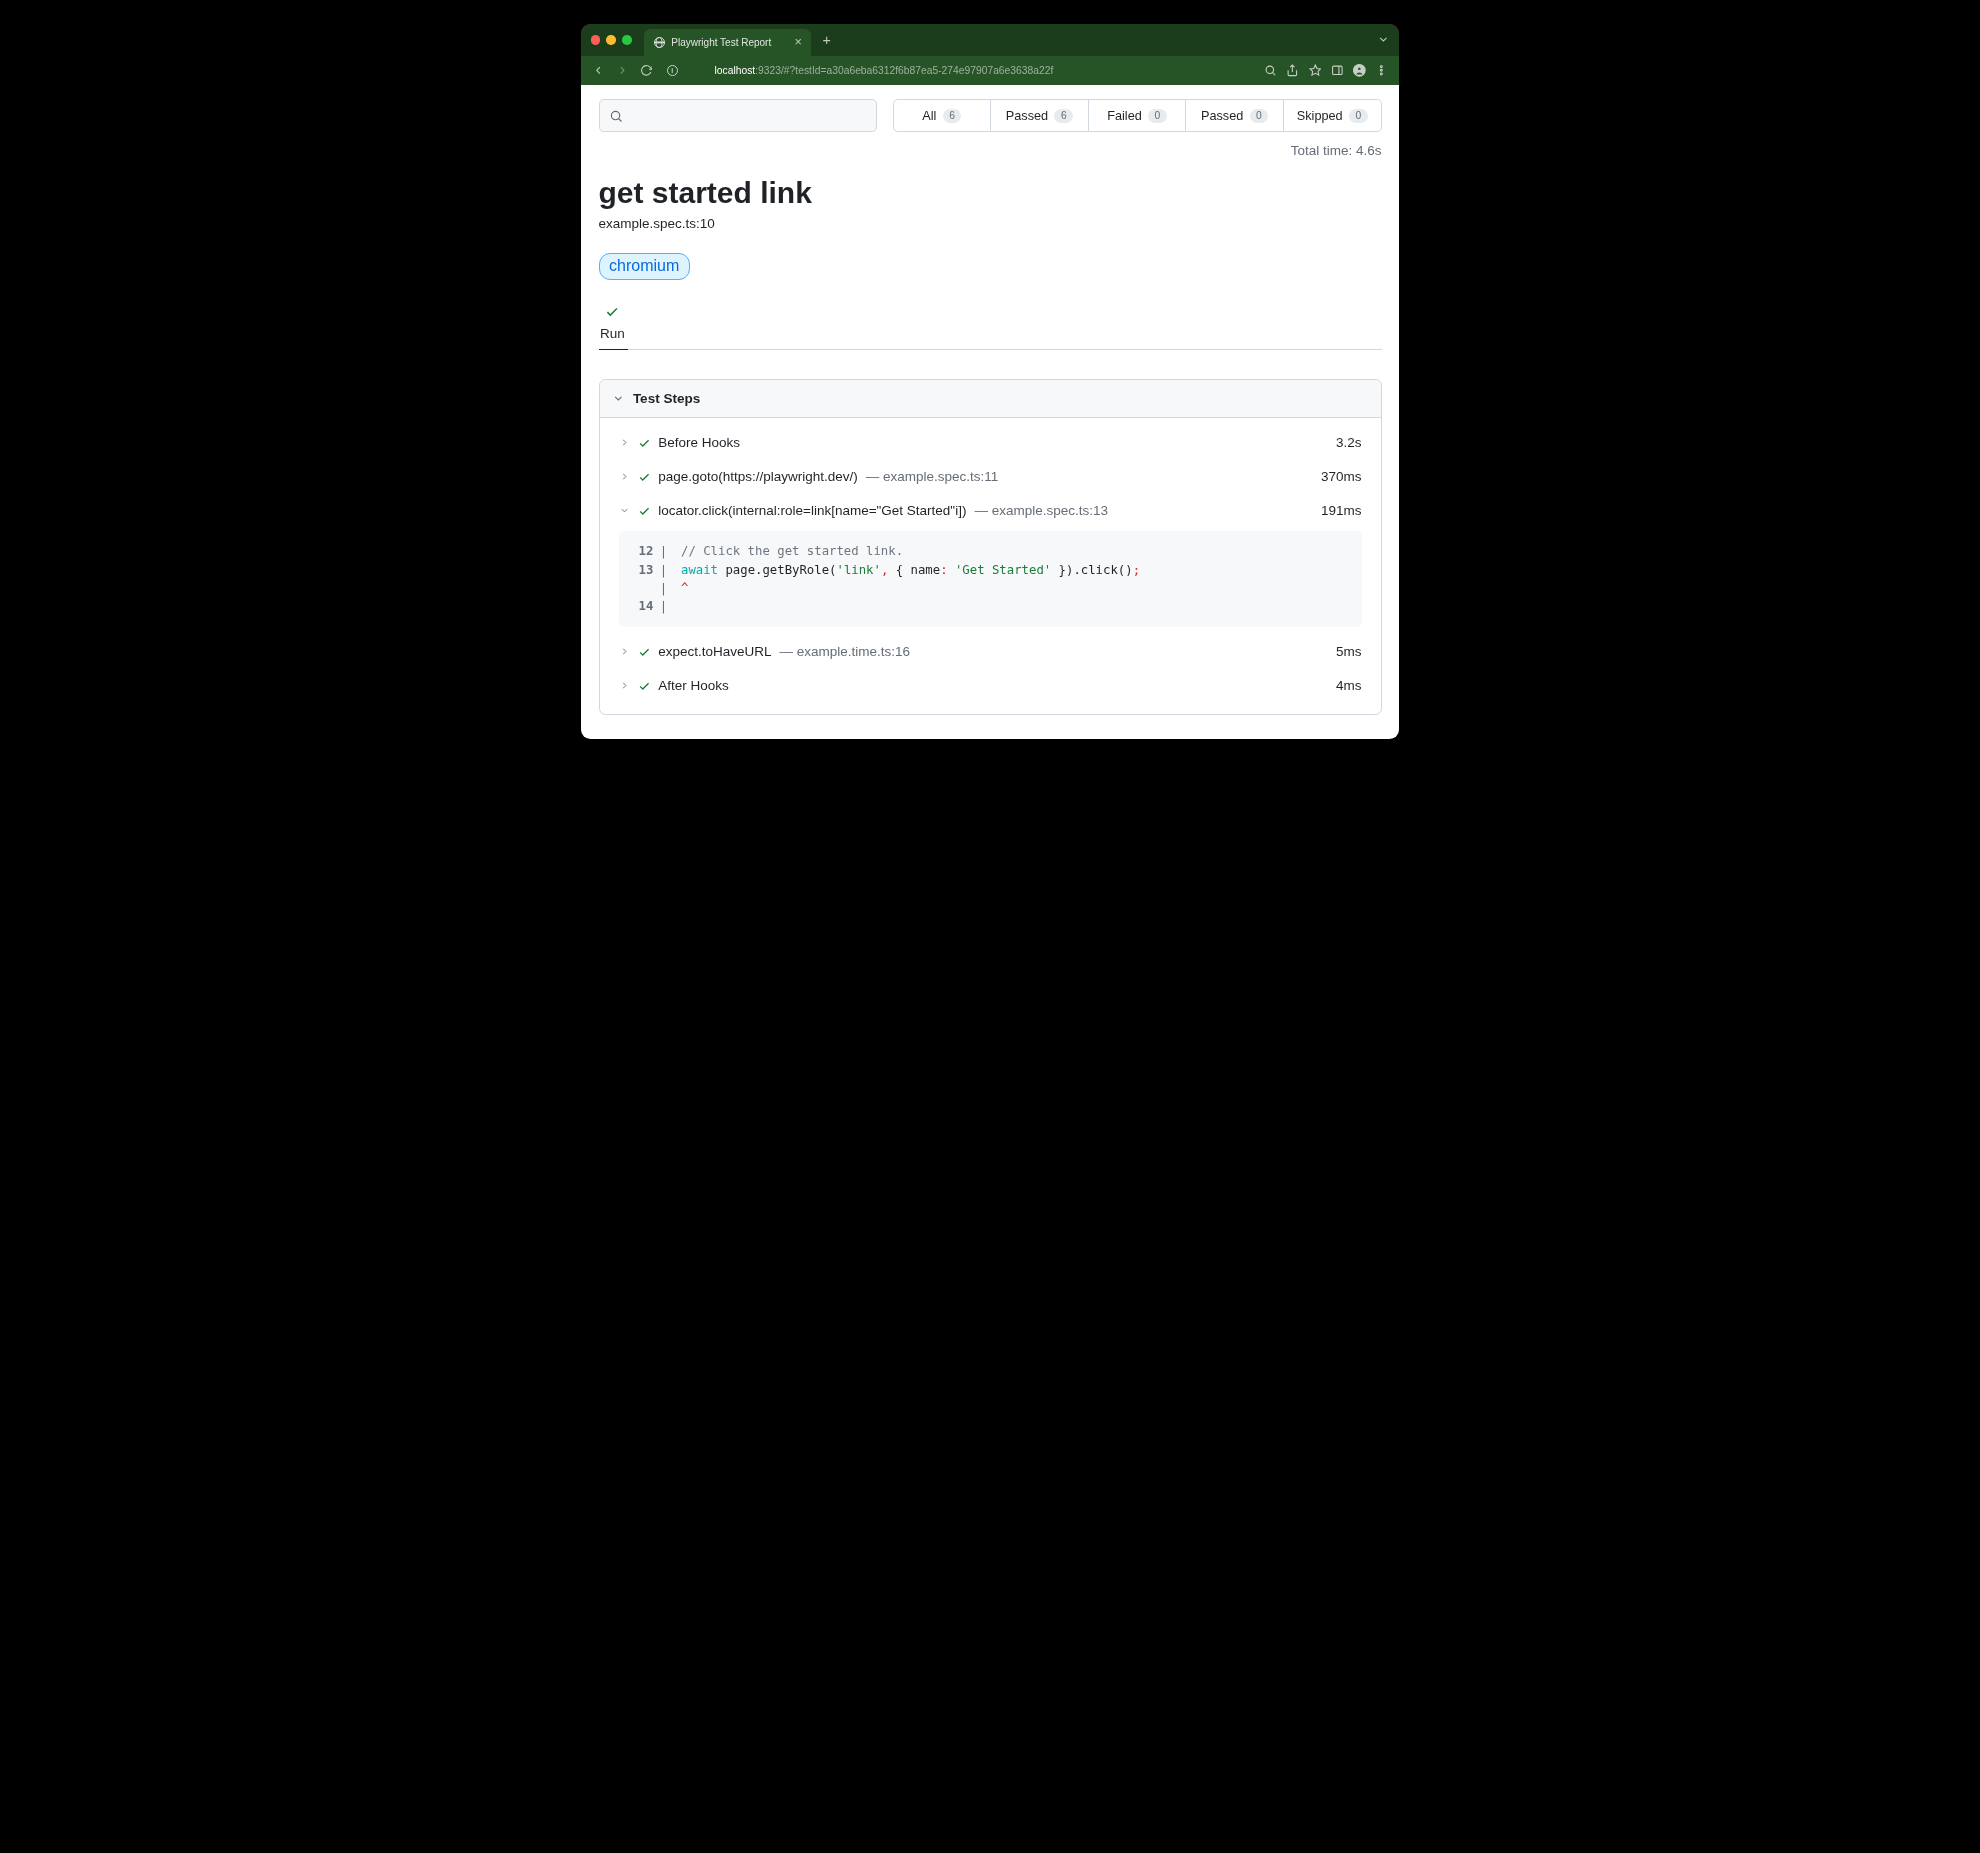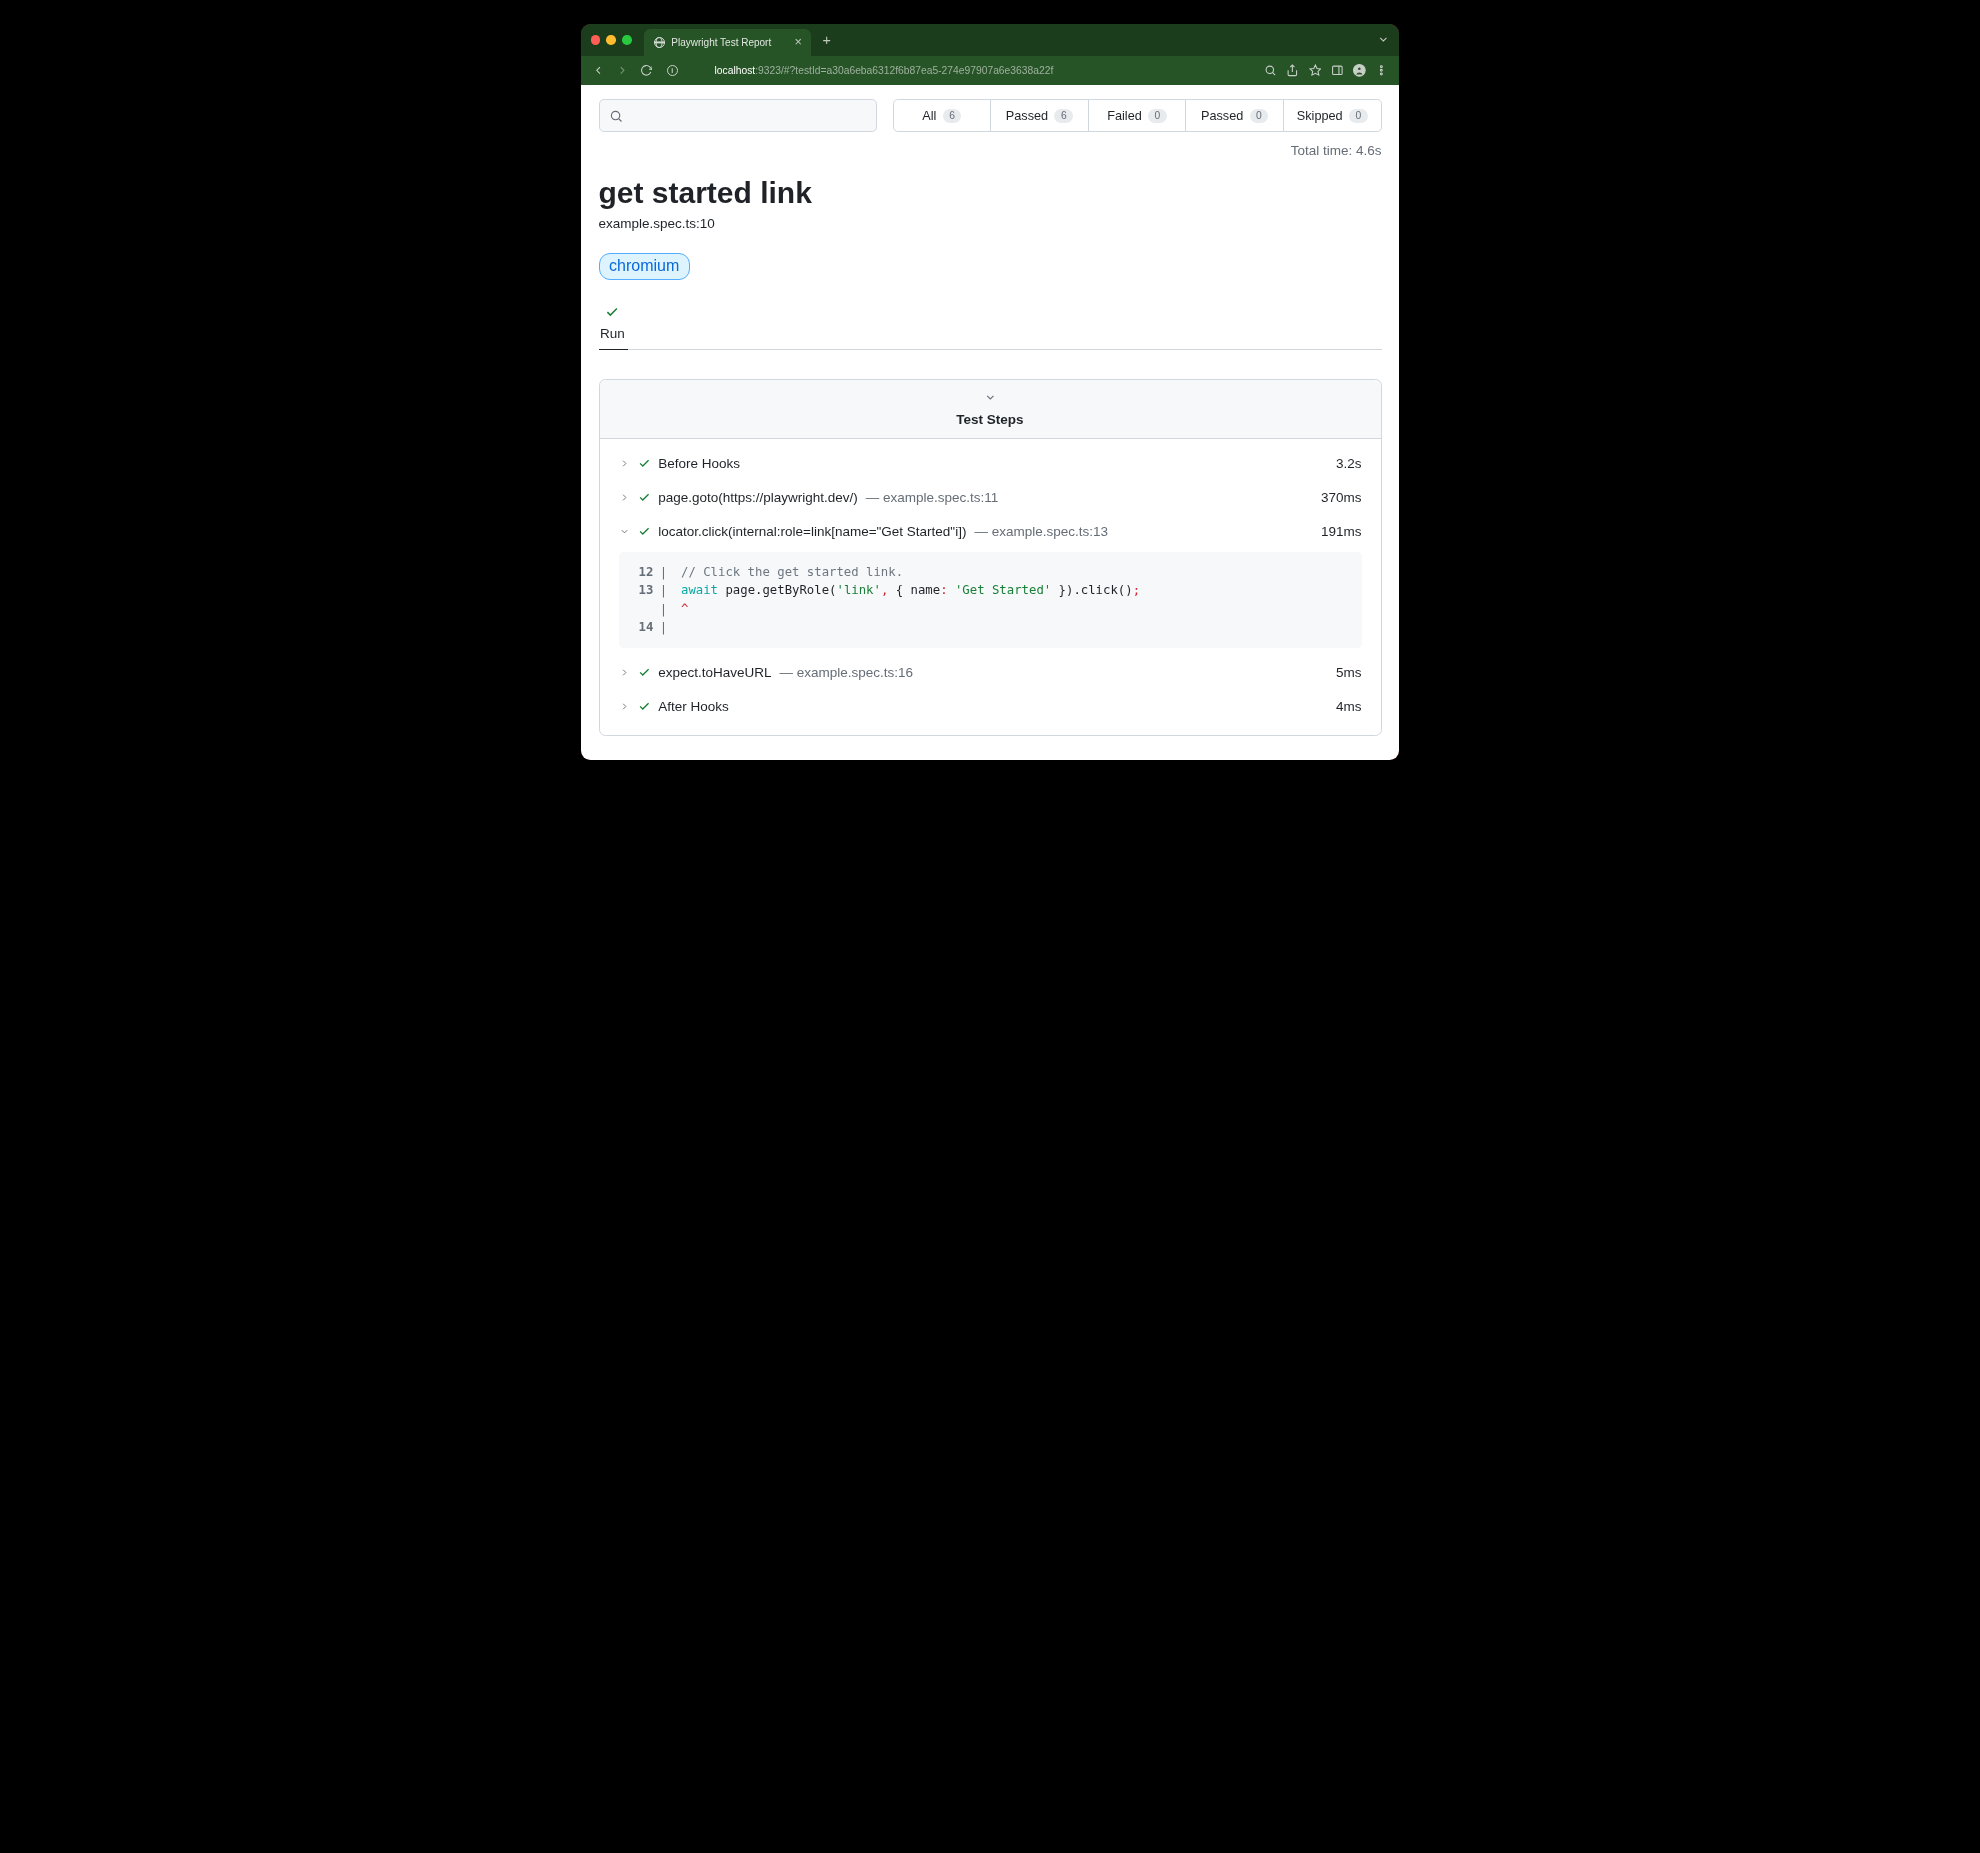"Test Steps" .steps-header { flex-direction: column -> none }
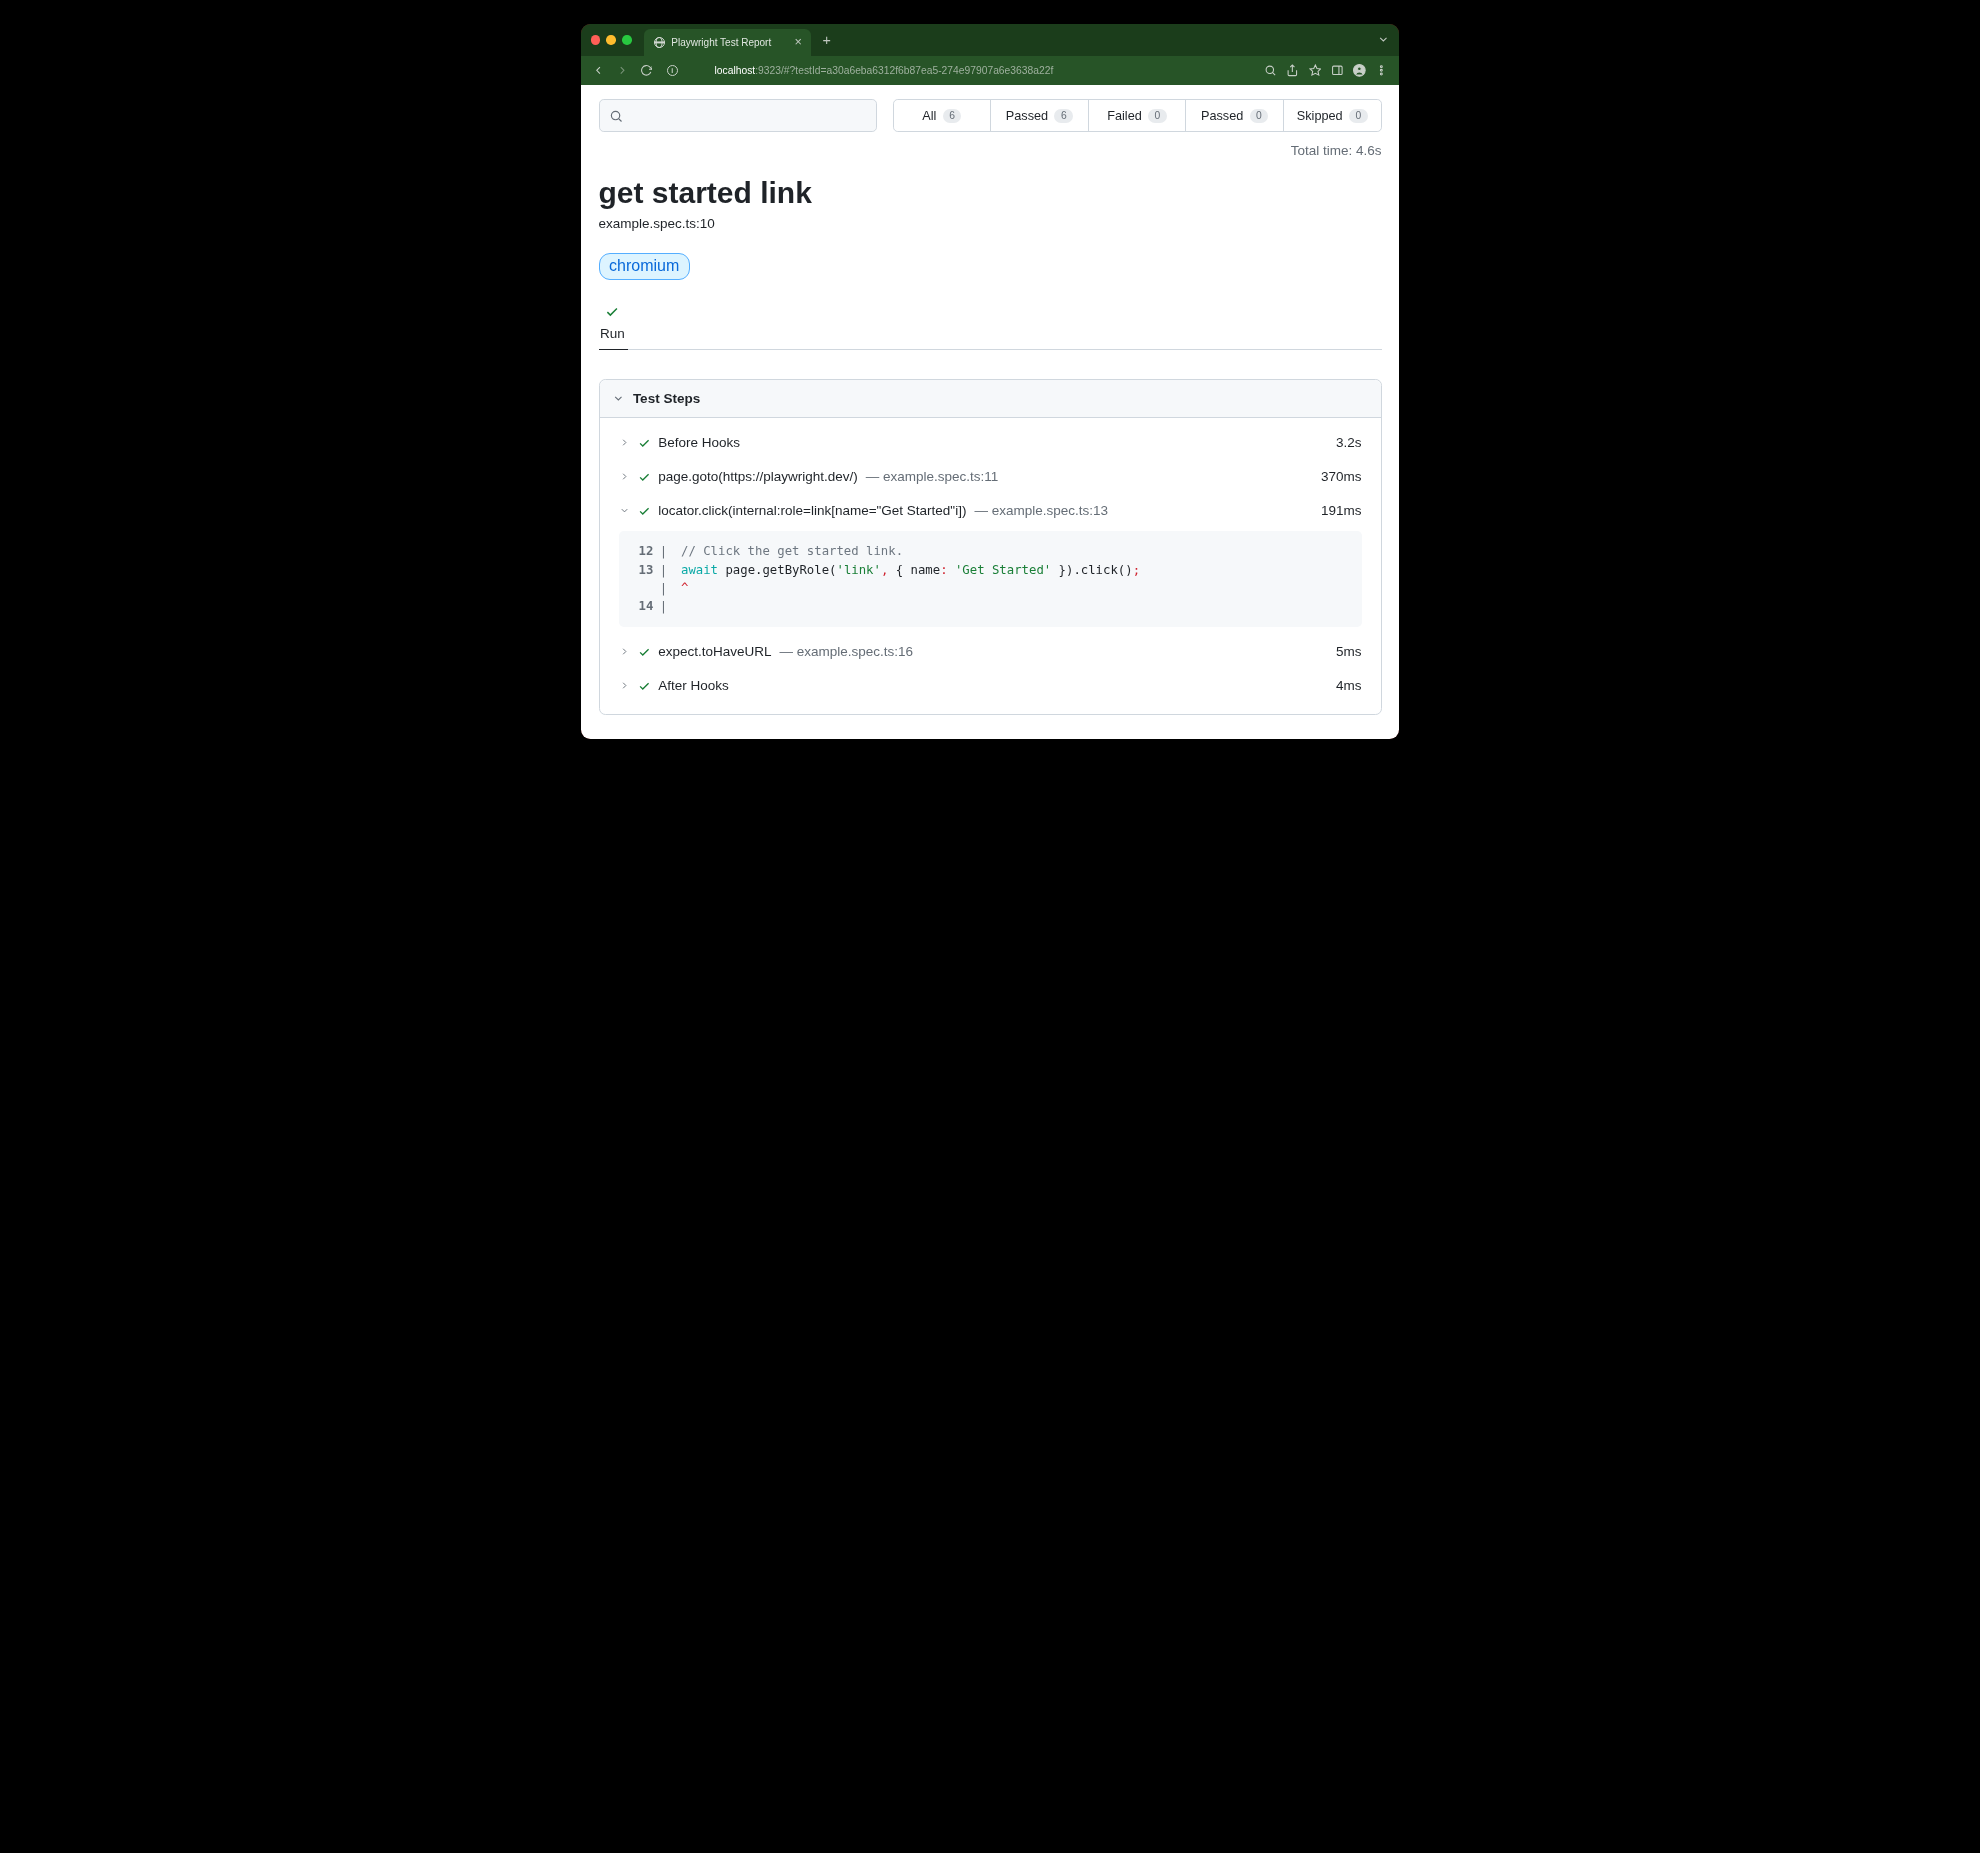"— example.spec.ts:16" span.step-src { text: example.spec.ts:16 -> example.time.ts:16 }
